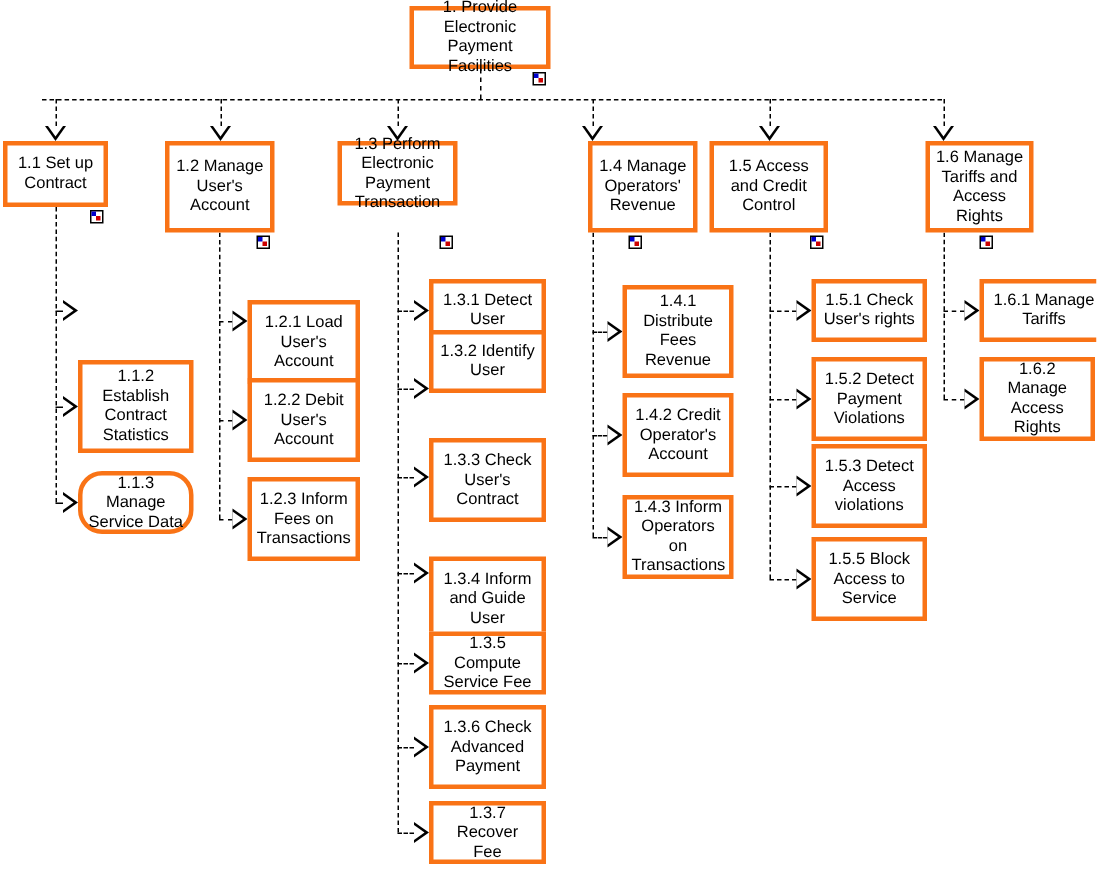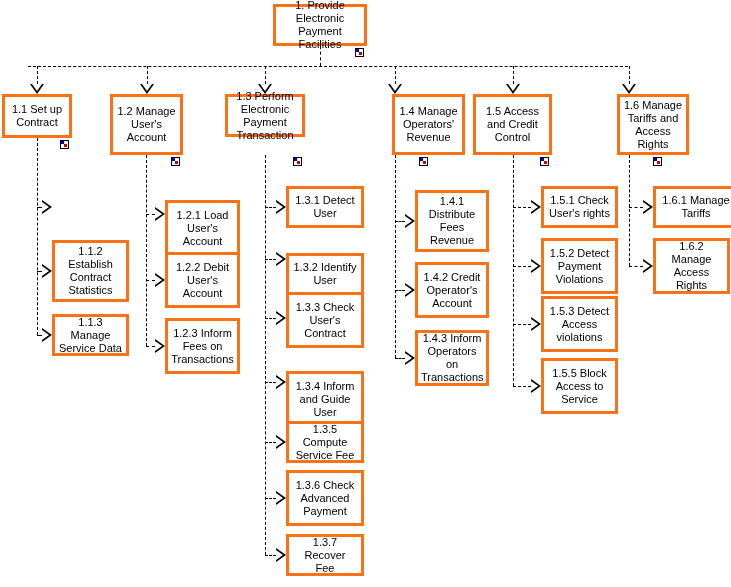"1.3.2 Identify" div.node { top: 253px -> 220px }
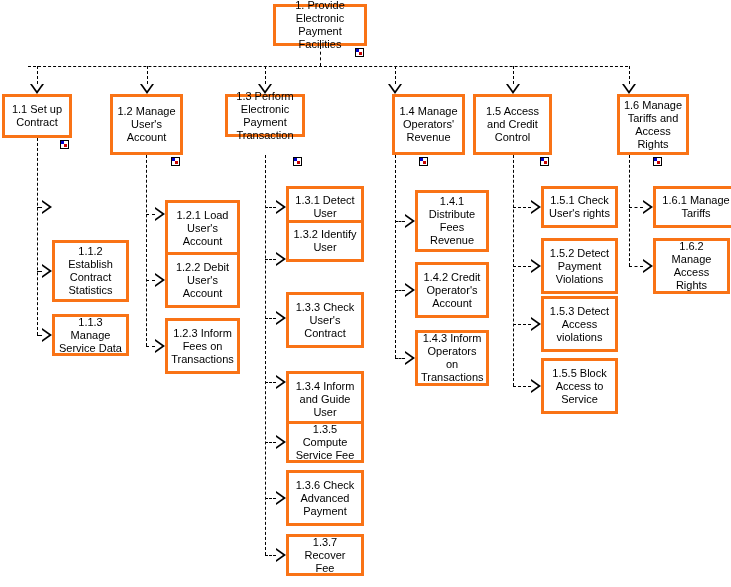"1.1.3 Manage" div.node { border-radius: none -> 16px }
